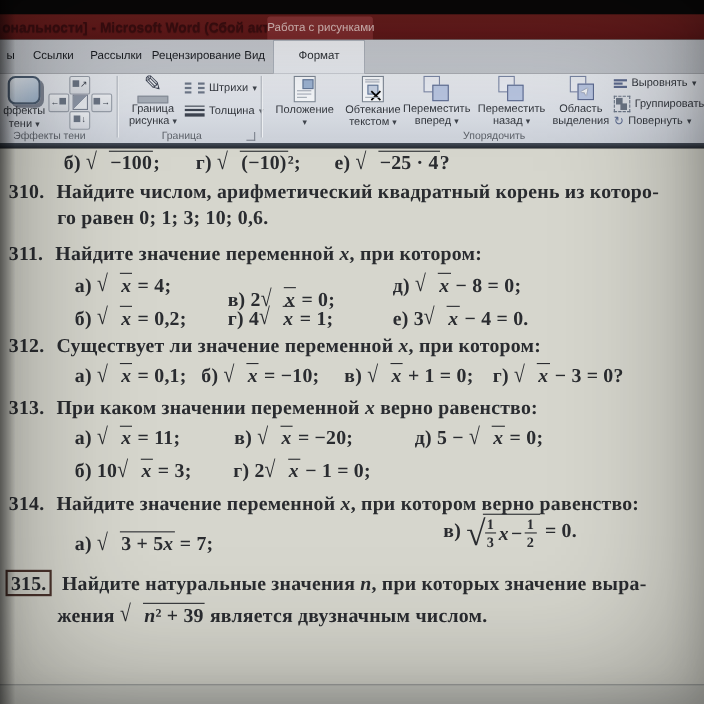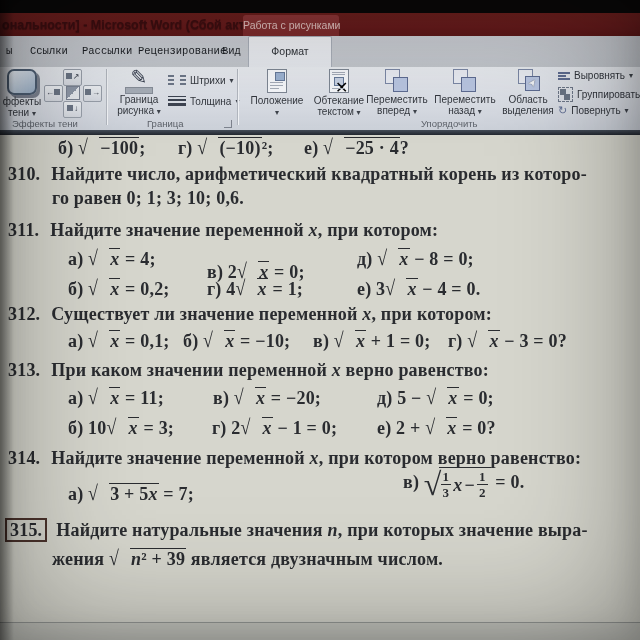"Ссылки" .tab { font-family: Liberation Mono, monospace -> none }
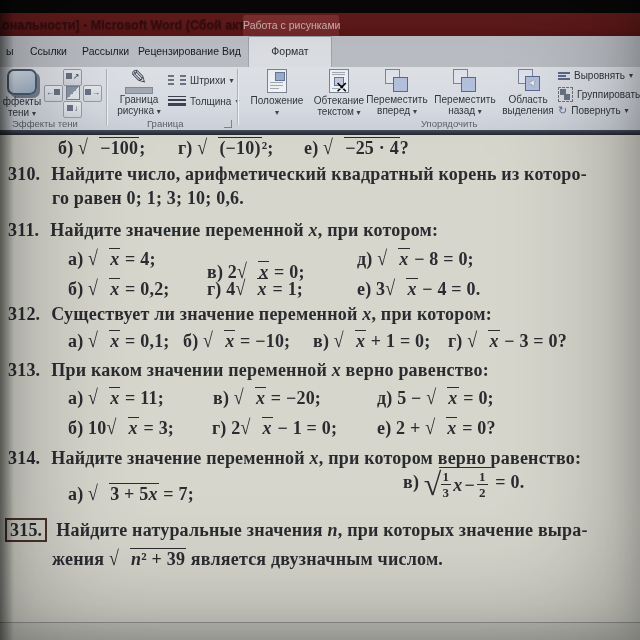"Найдите число, арифметический квадратный" span { text: число -> числом }
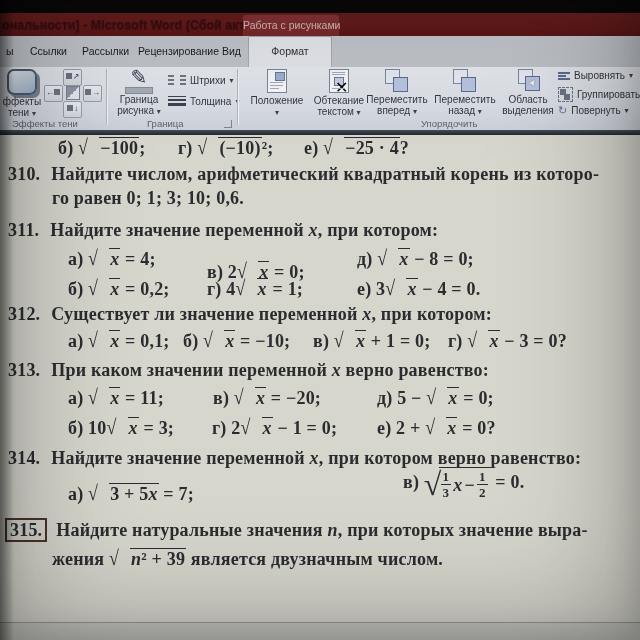"е) 2 + √ x" span.at { html: <span><span>е) </span><span>2 + </span><span>√</span><span><i>x</i></span><span> = 0?</span></span> -> none }
